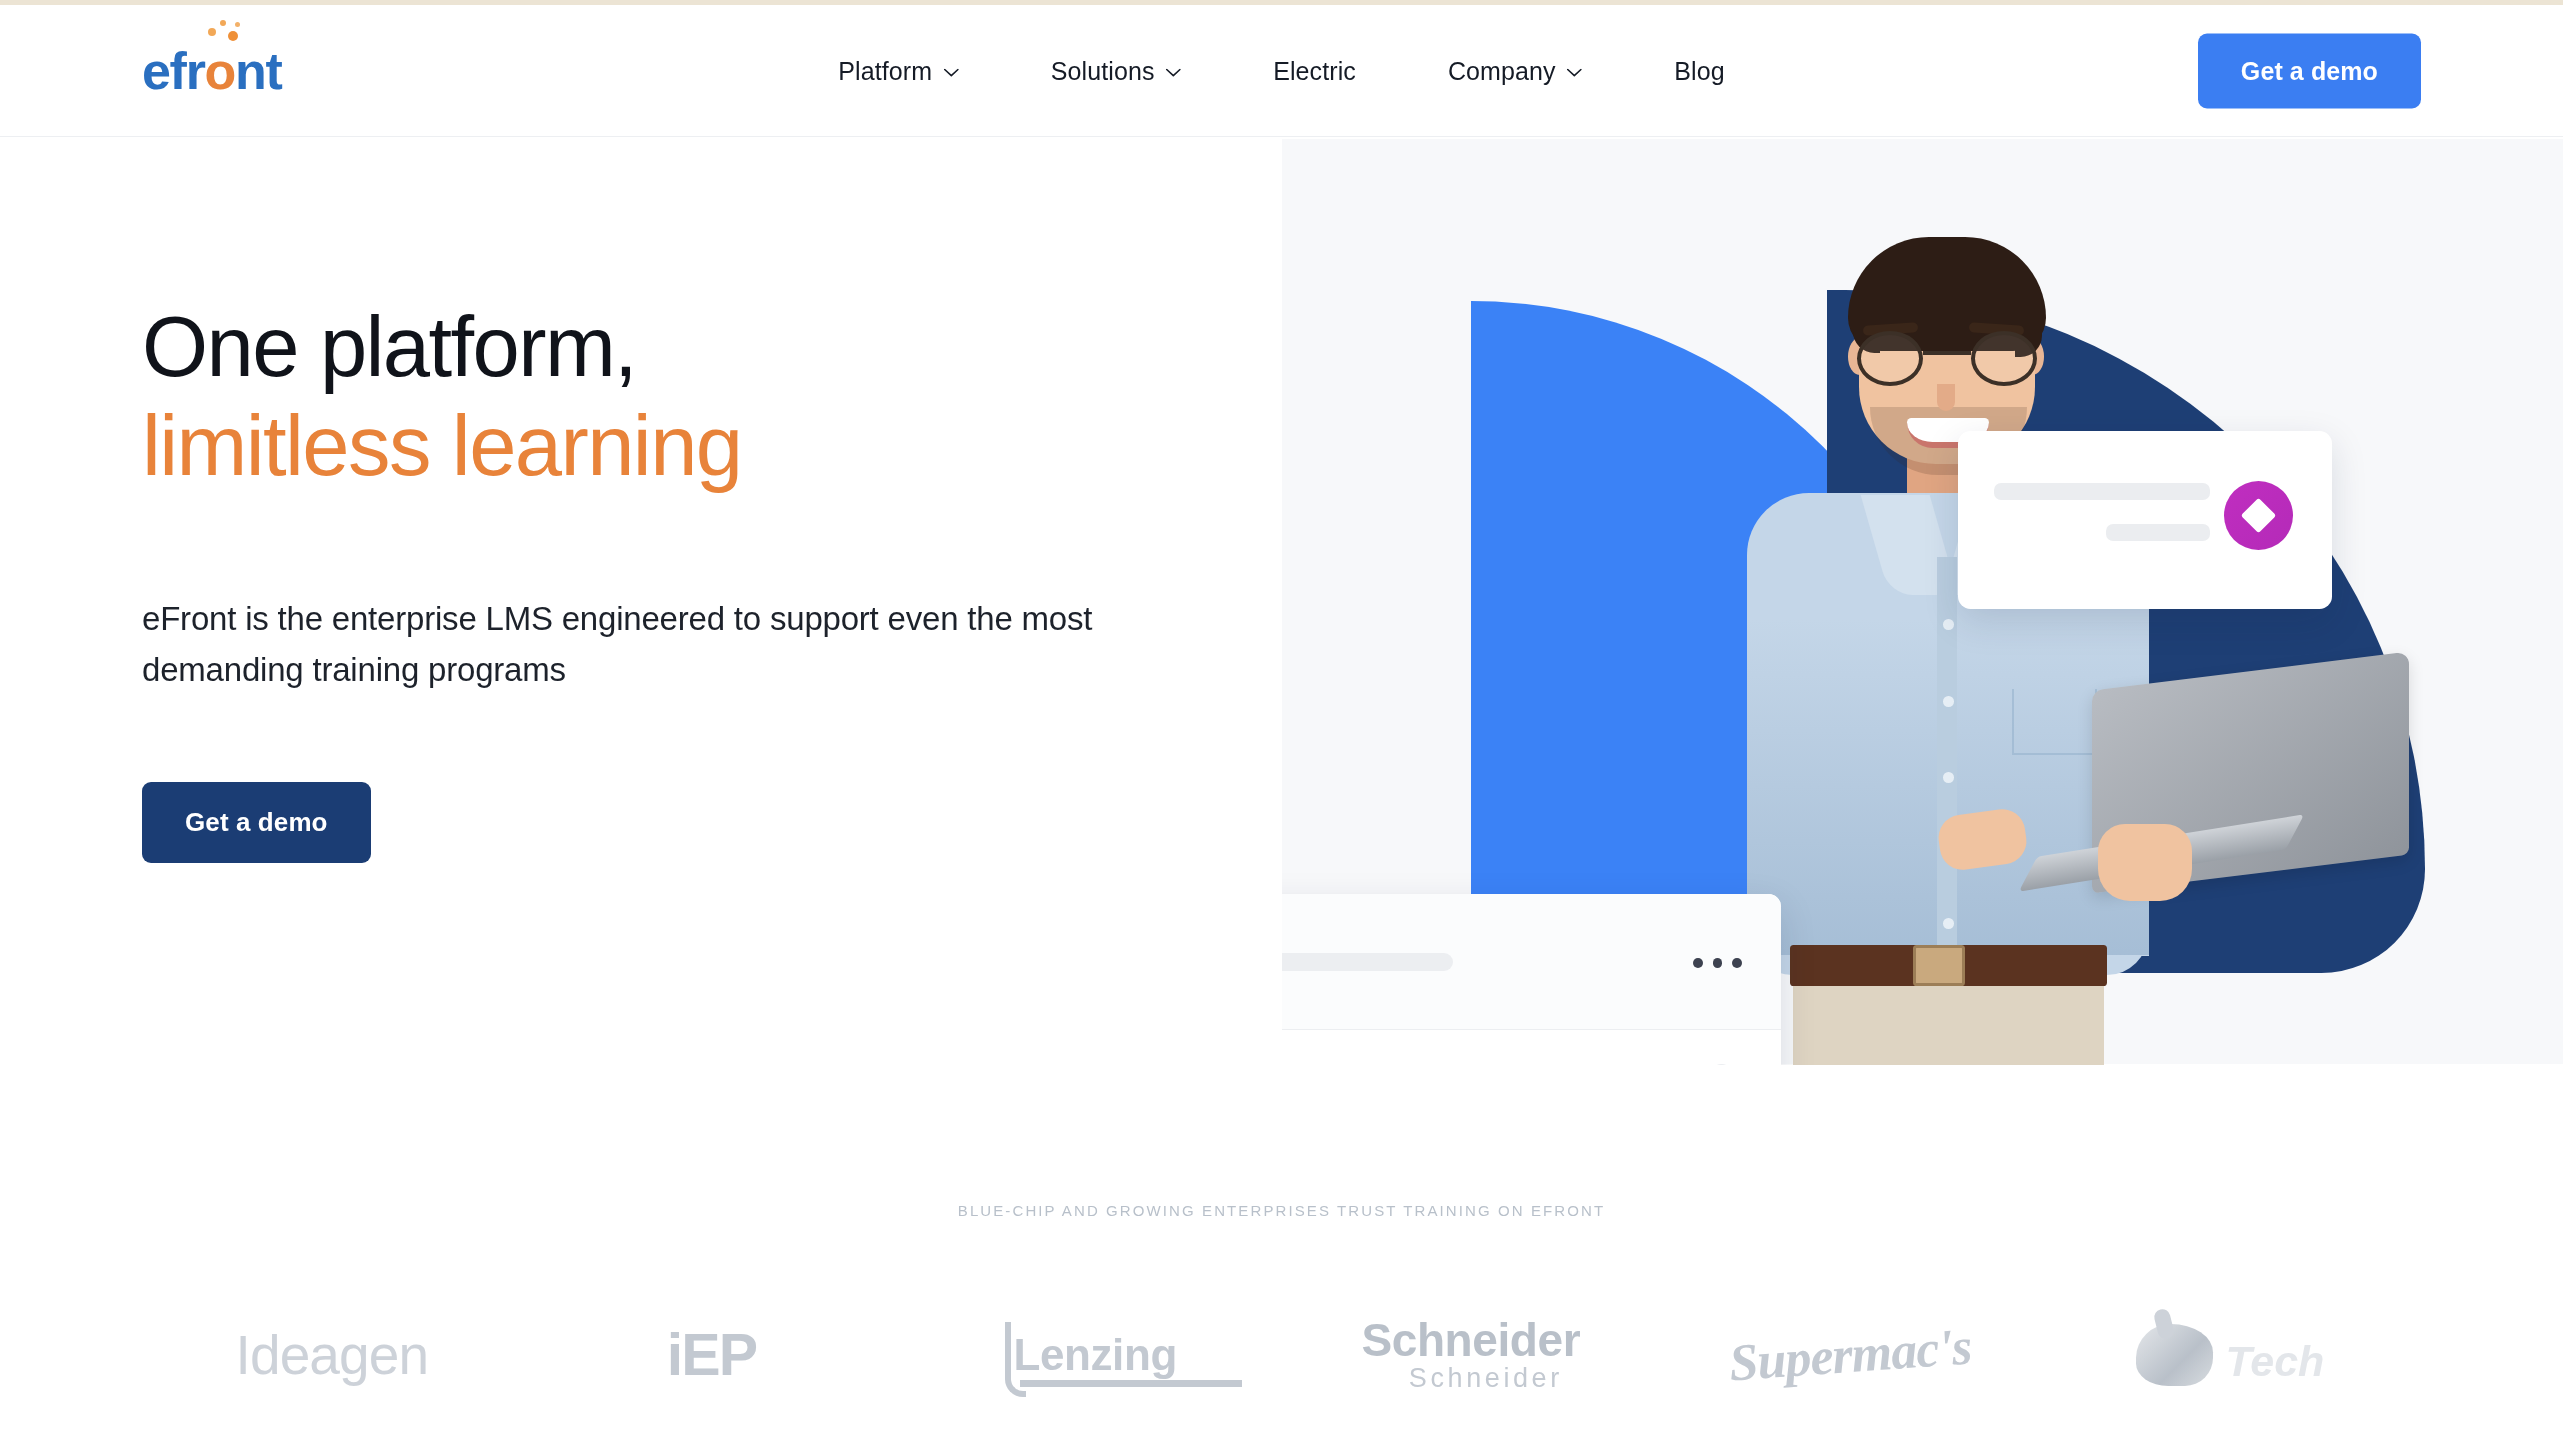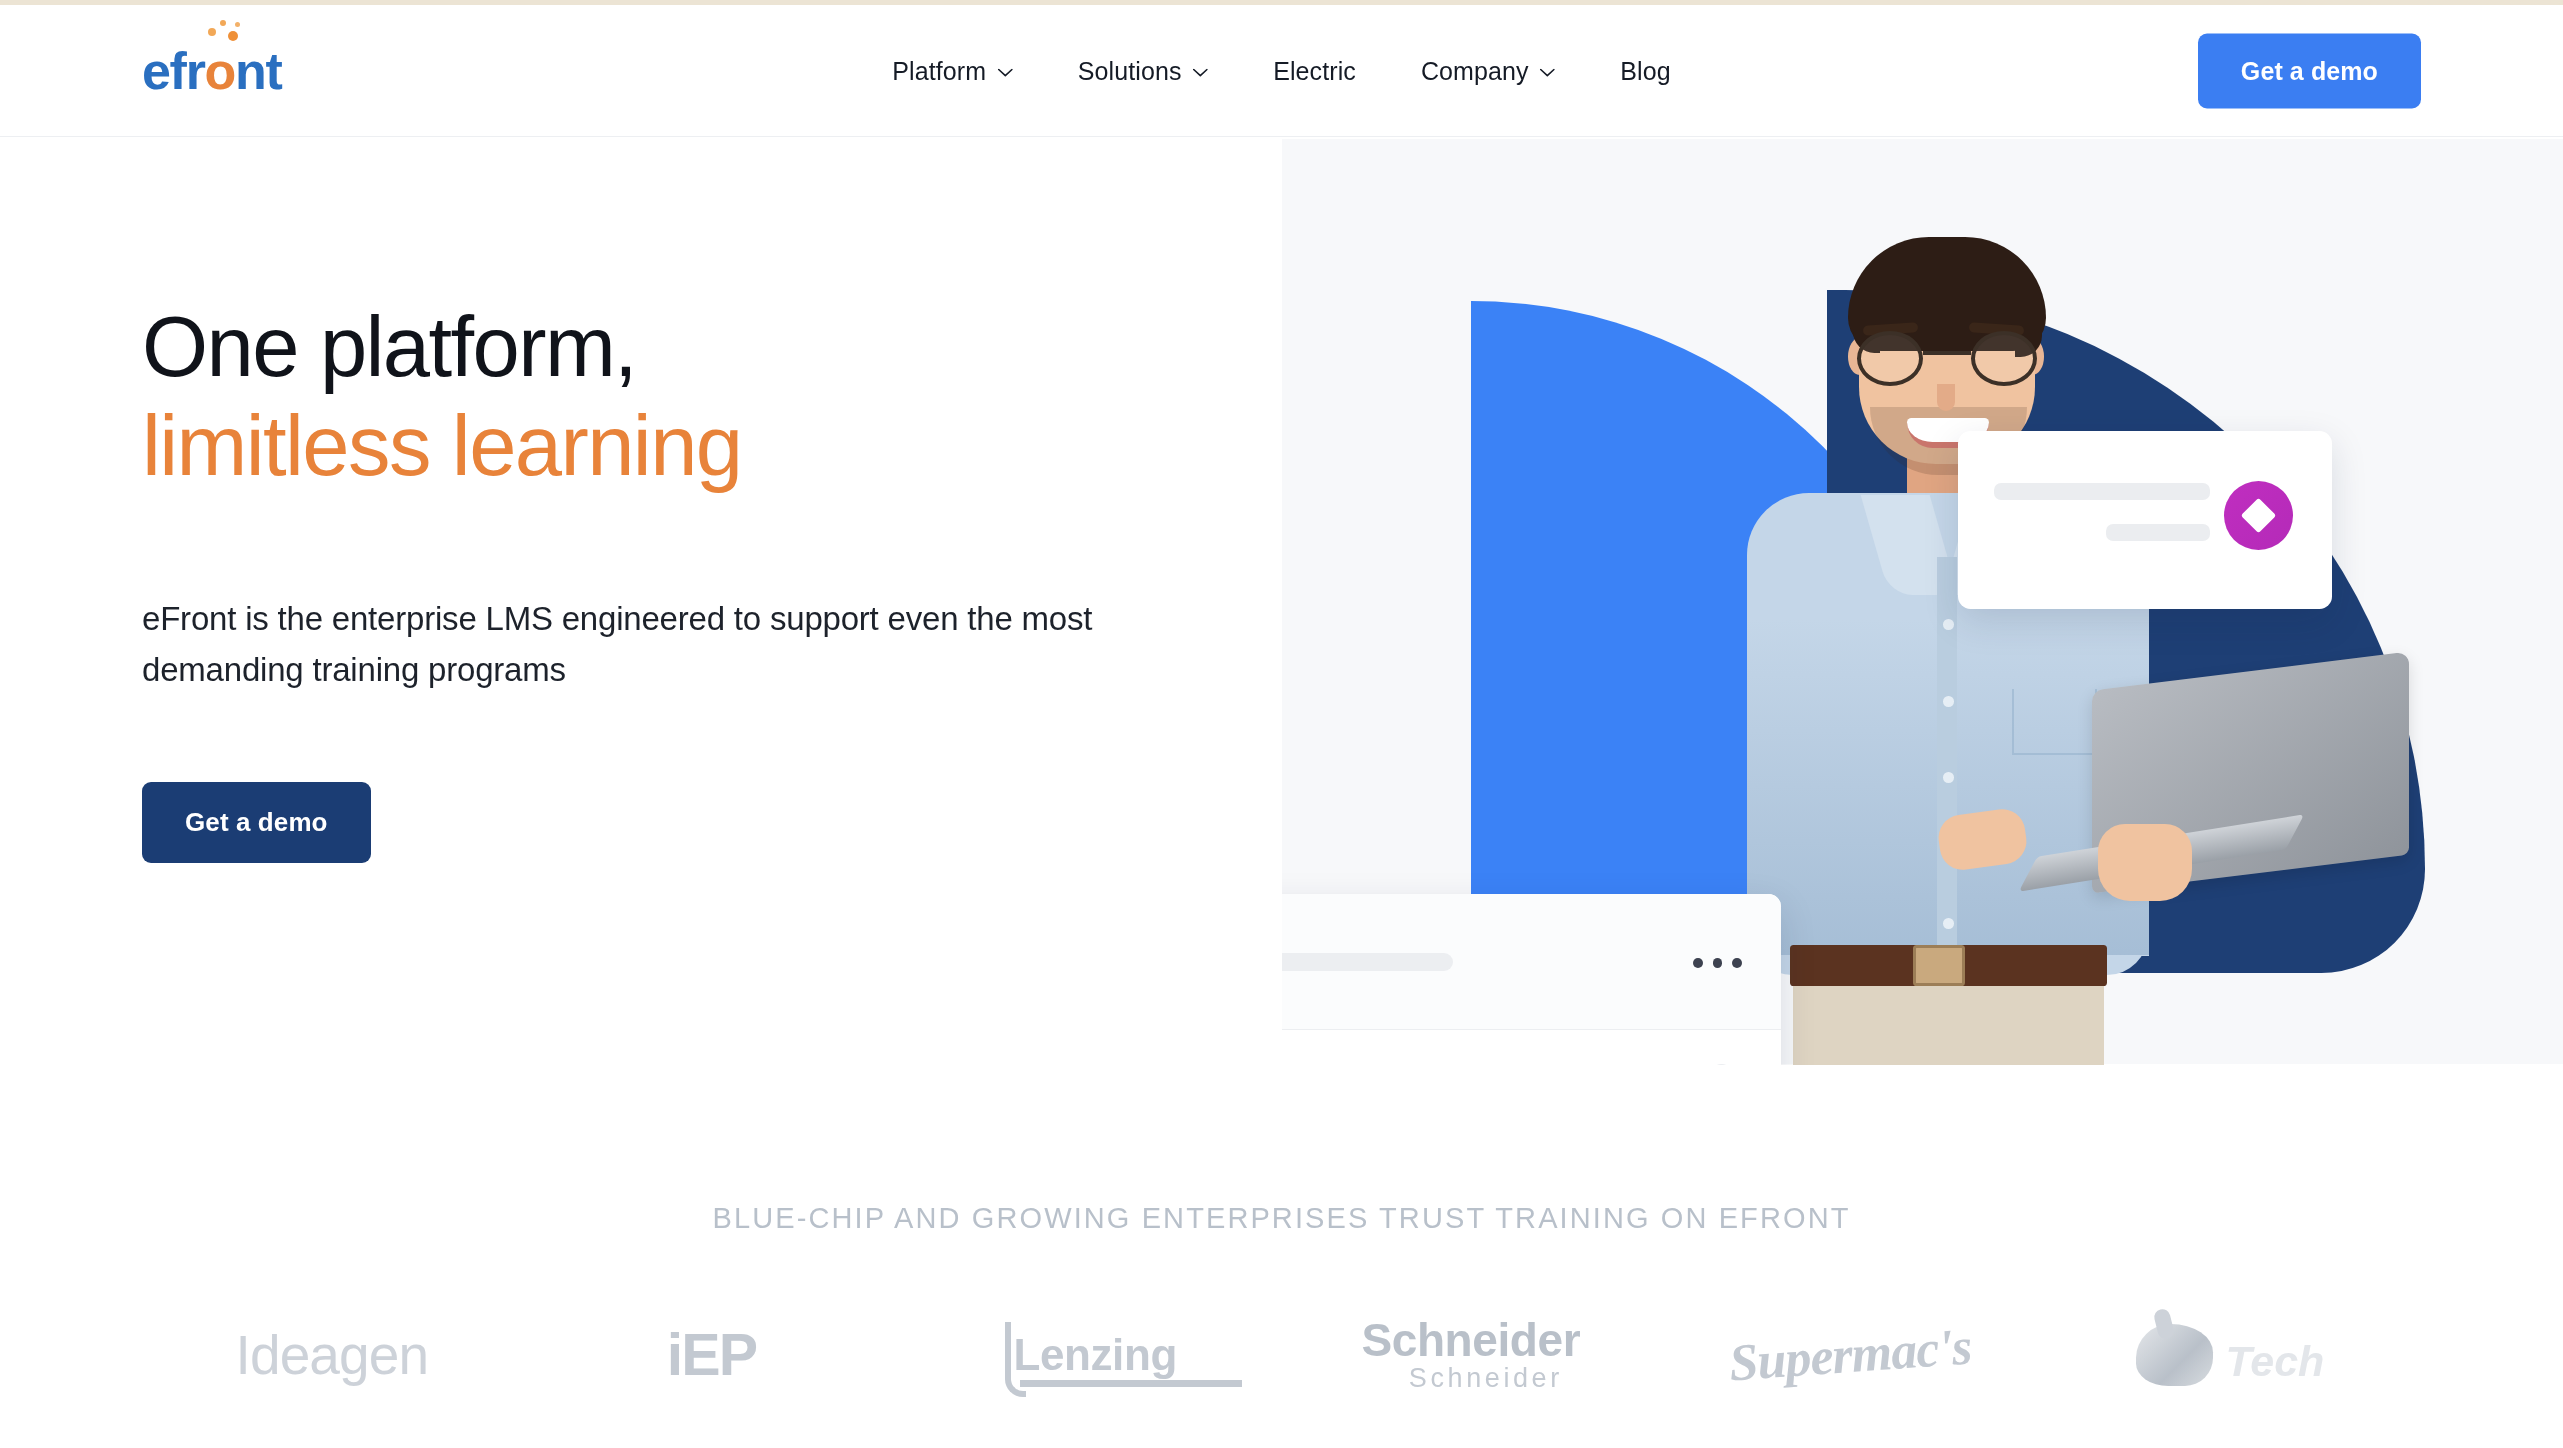"Platform" .main-nav { gap: 65px -> 92px }
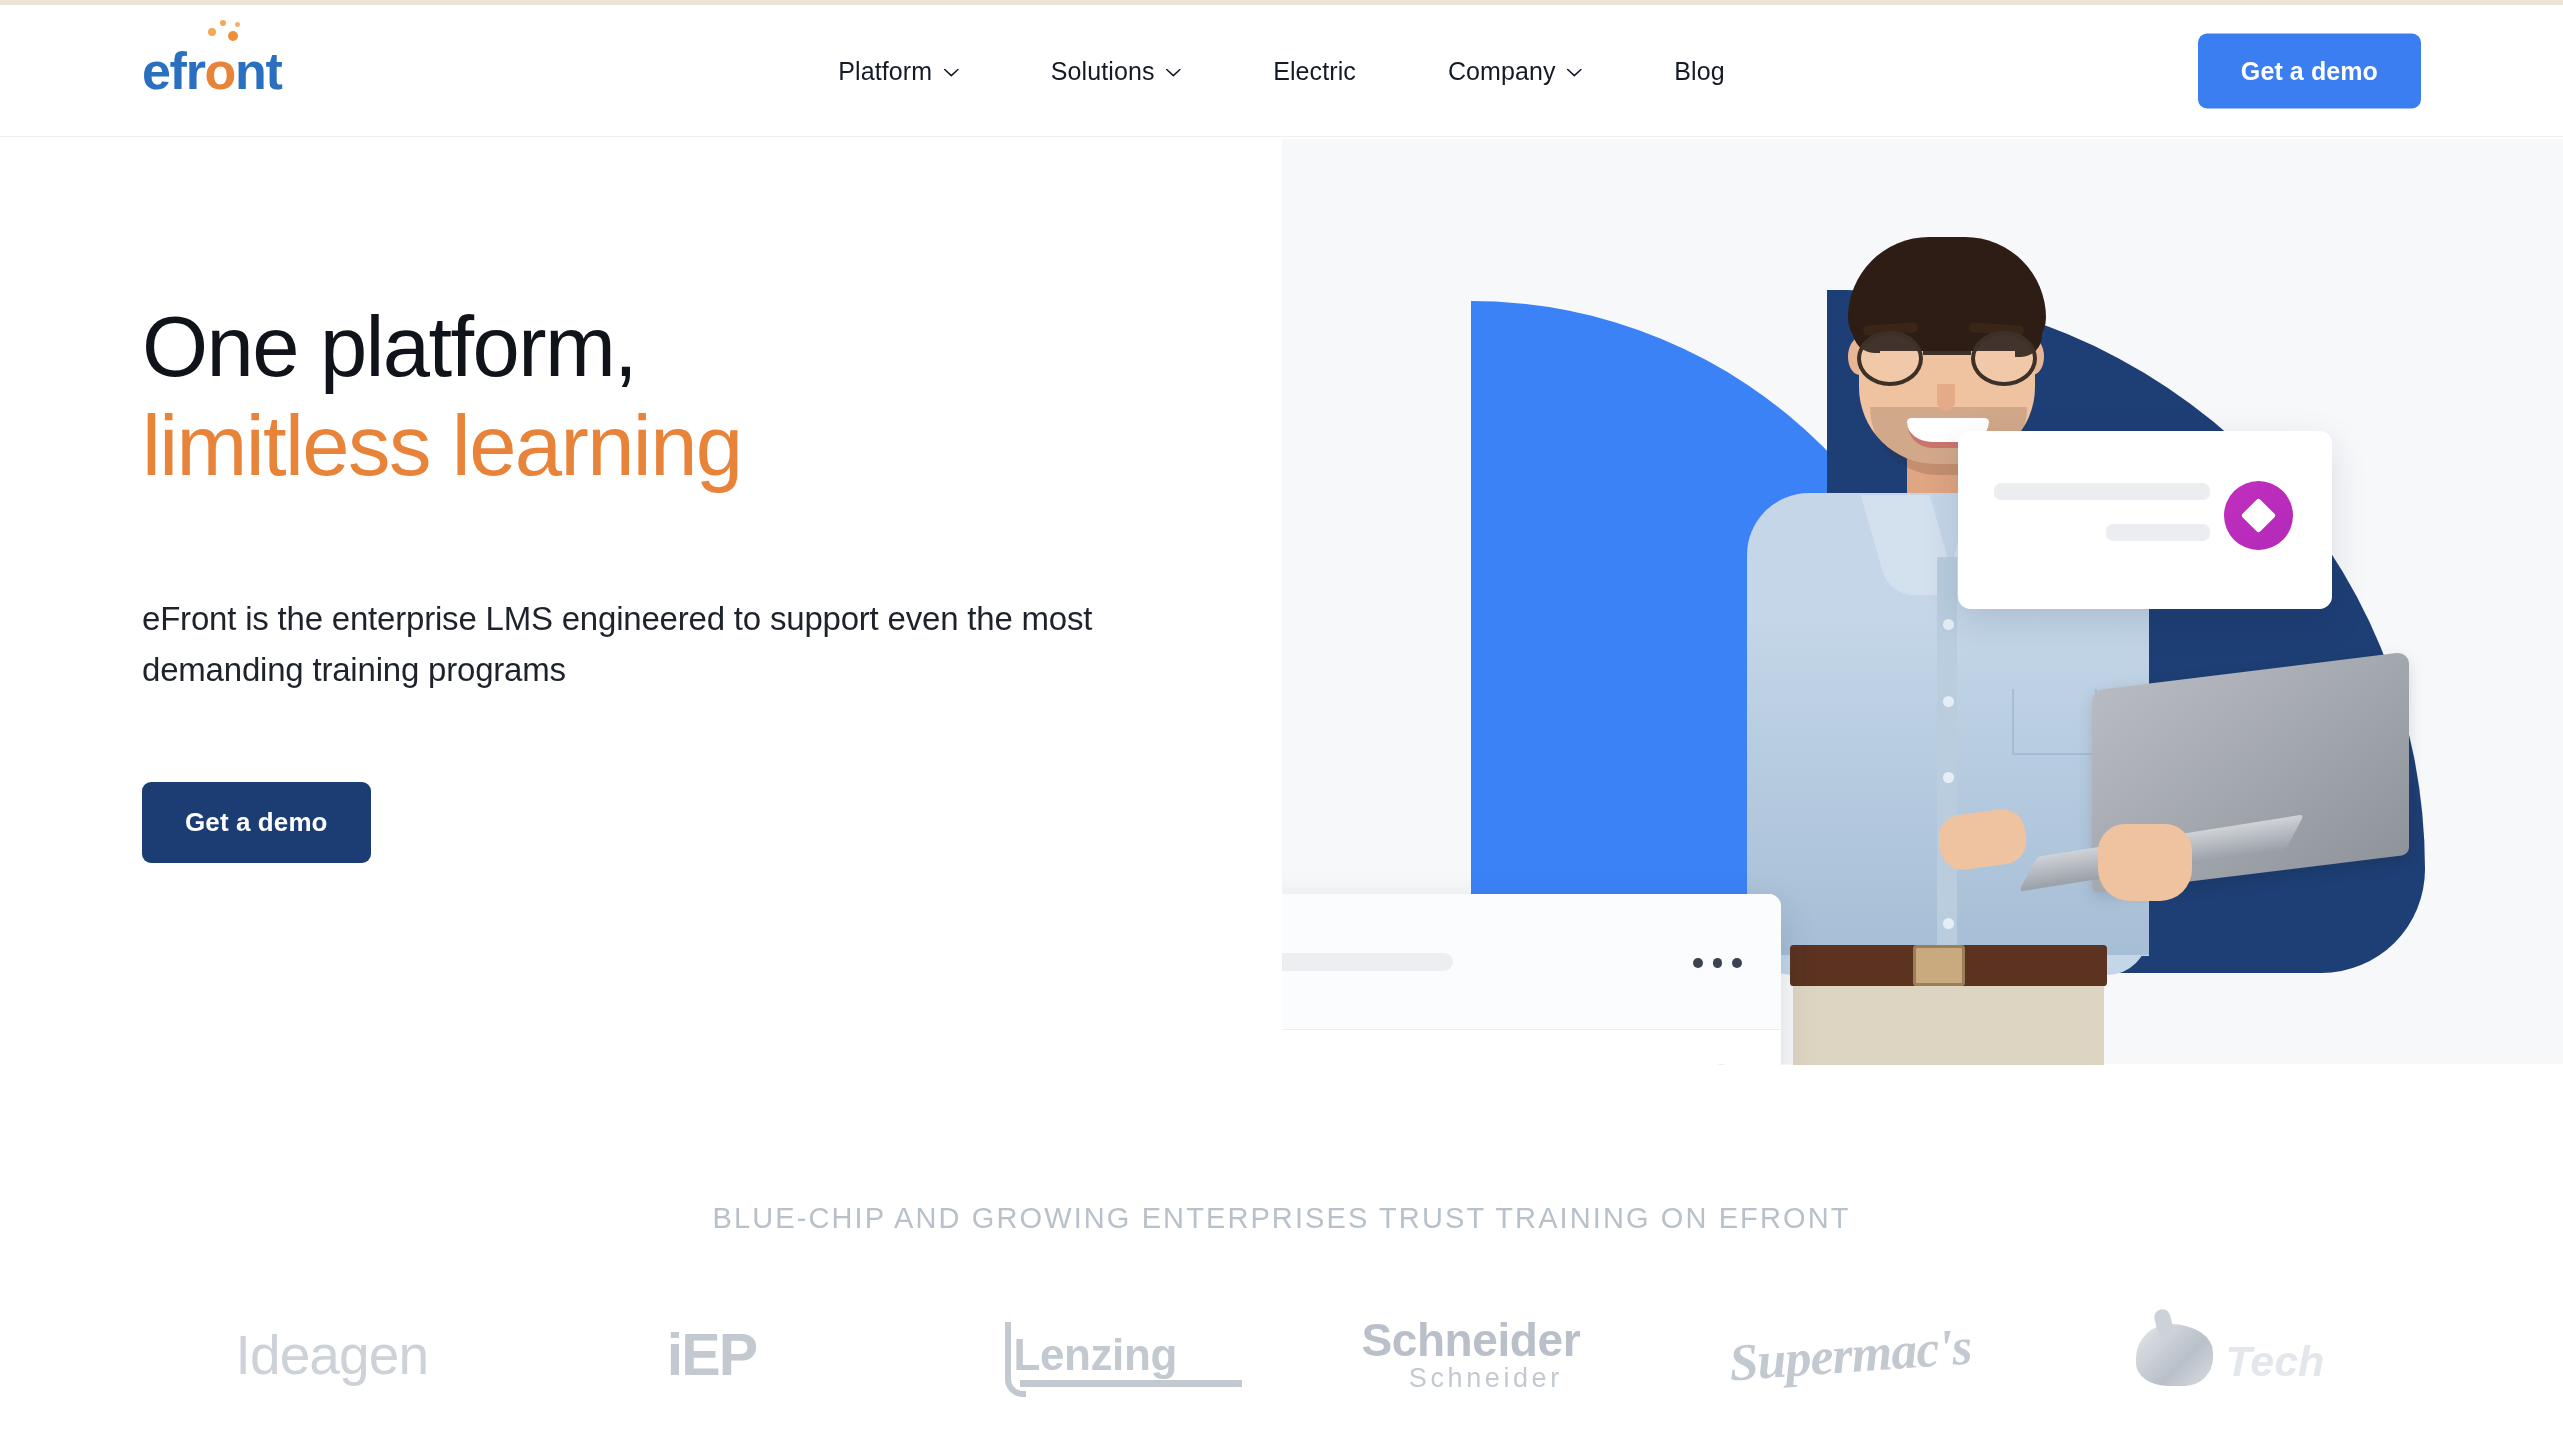"BLUE-CHIP AND GROWING ENTERPRISES TRUST" .trust-label { font-size: 29px -> 15px }
